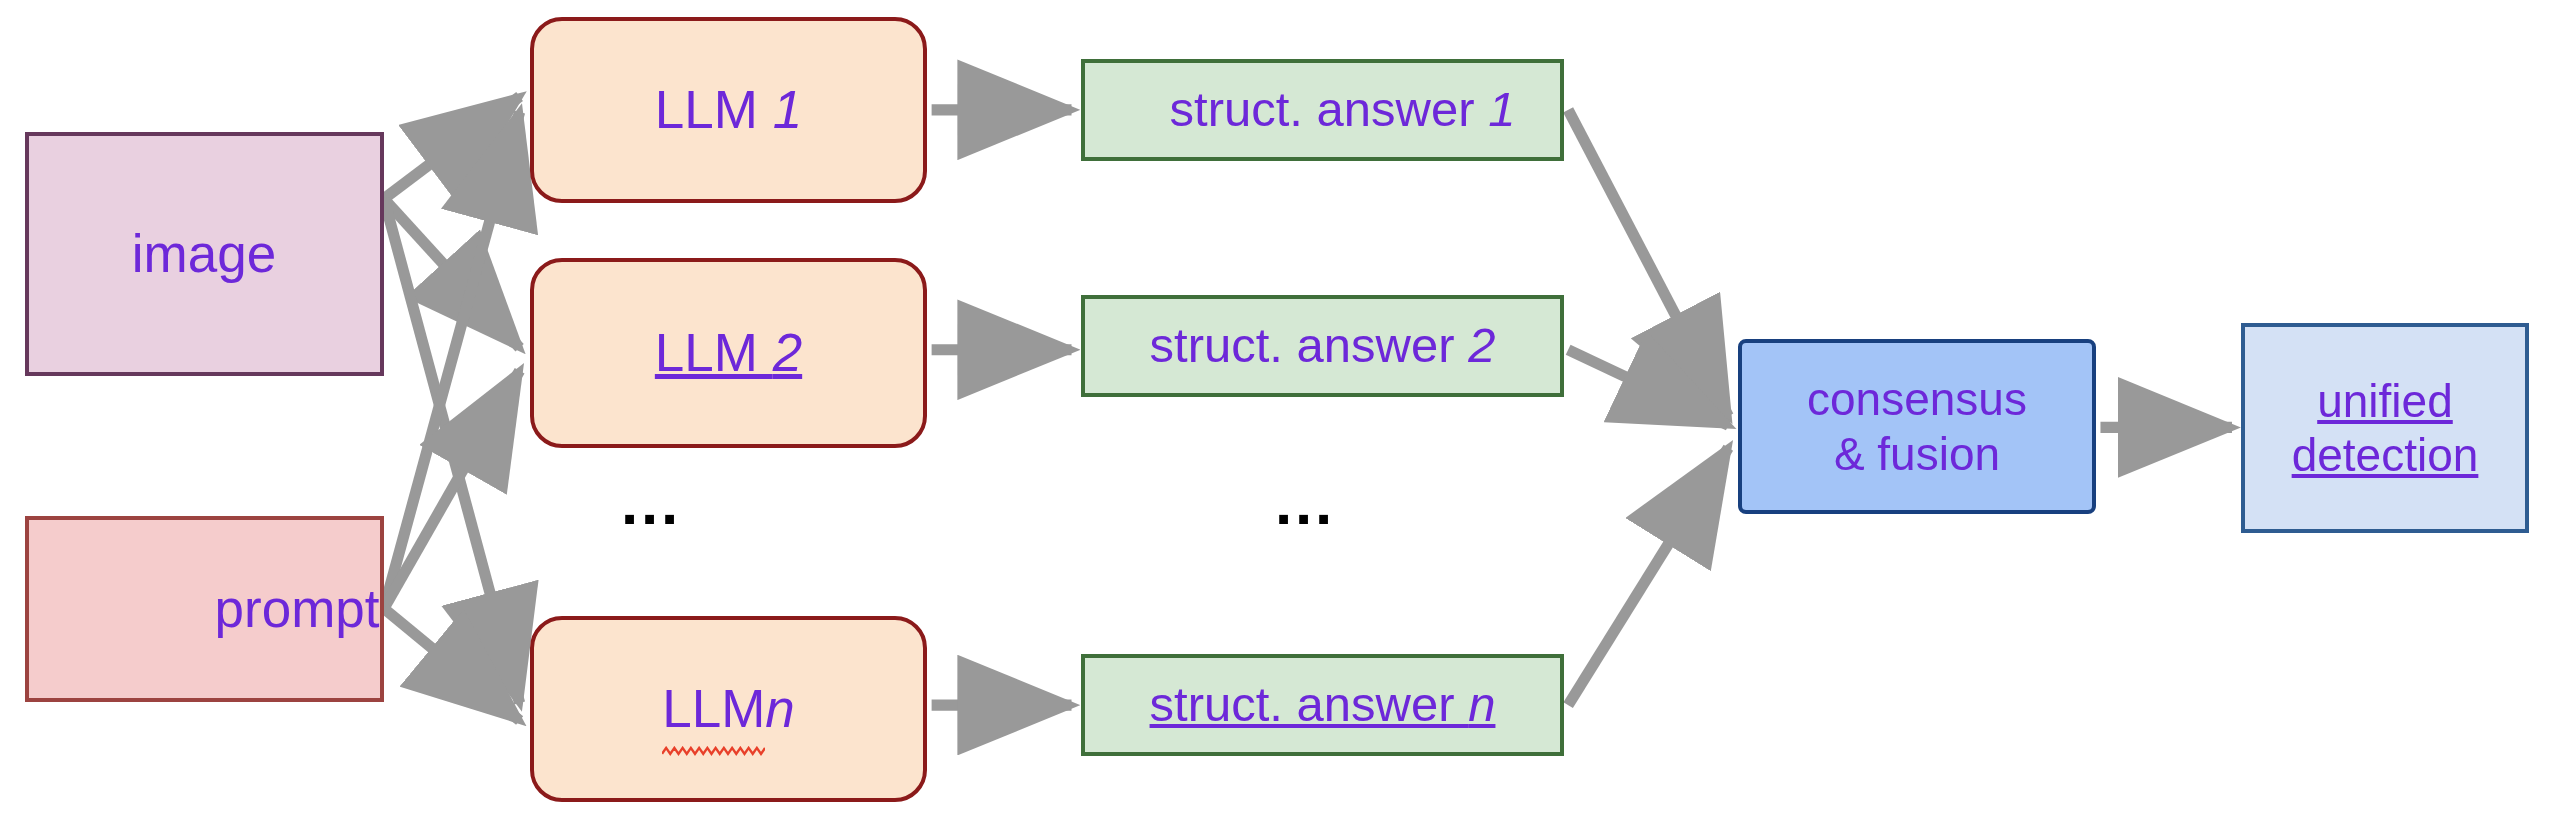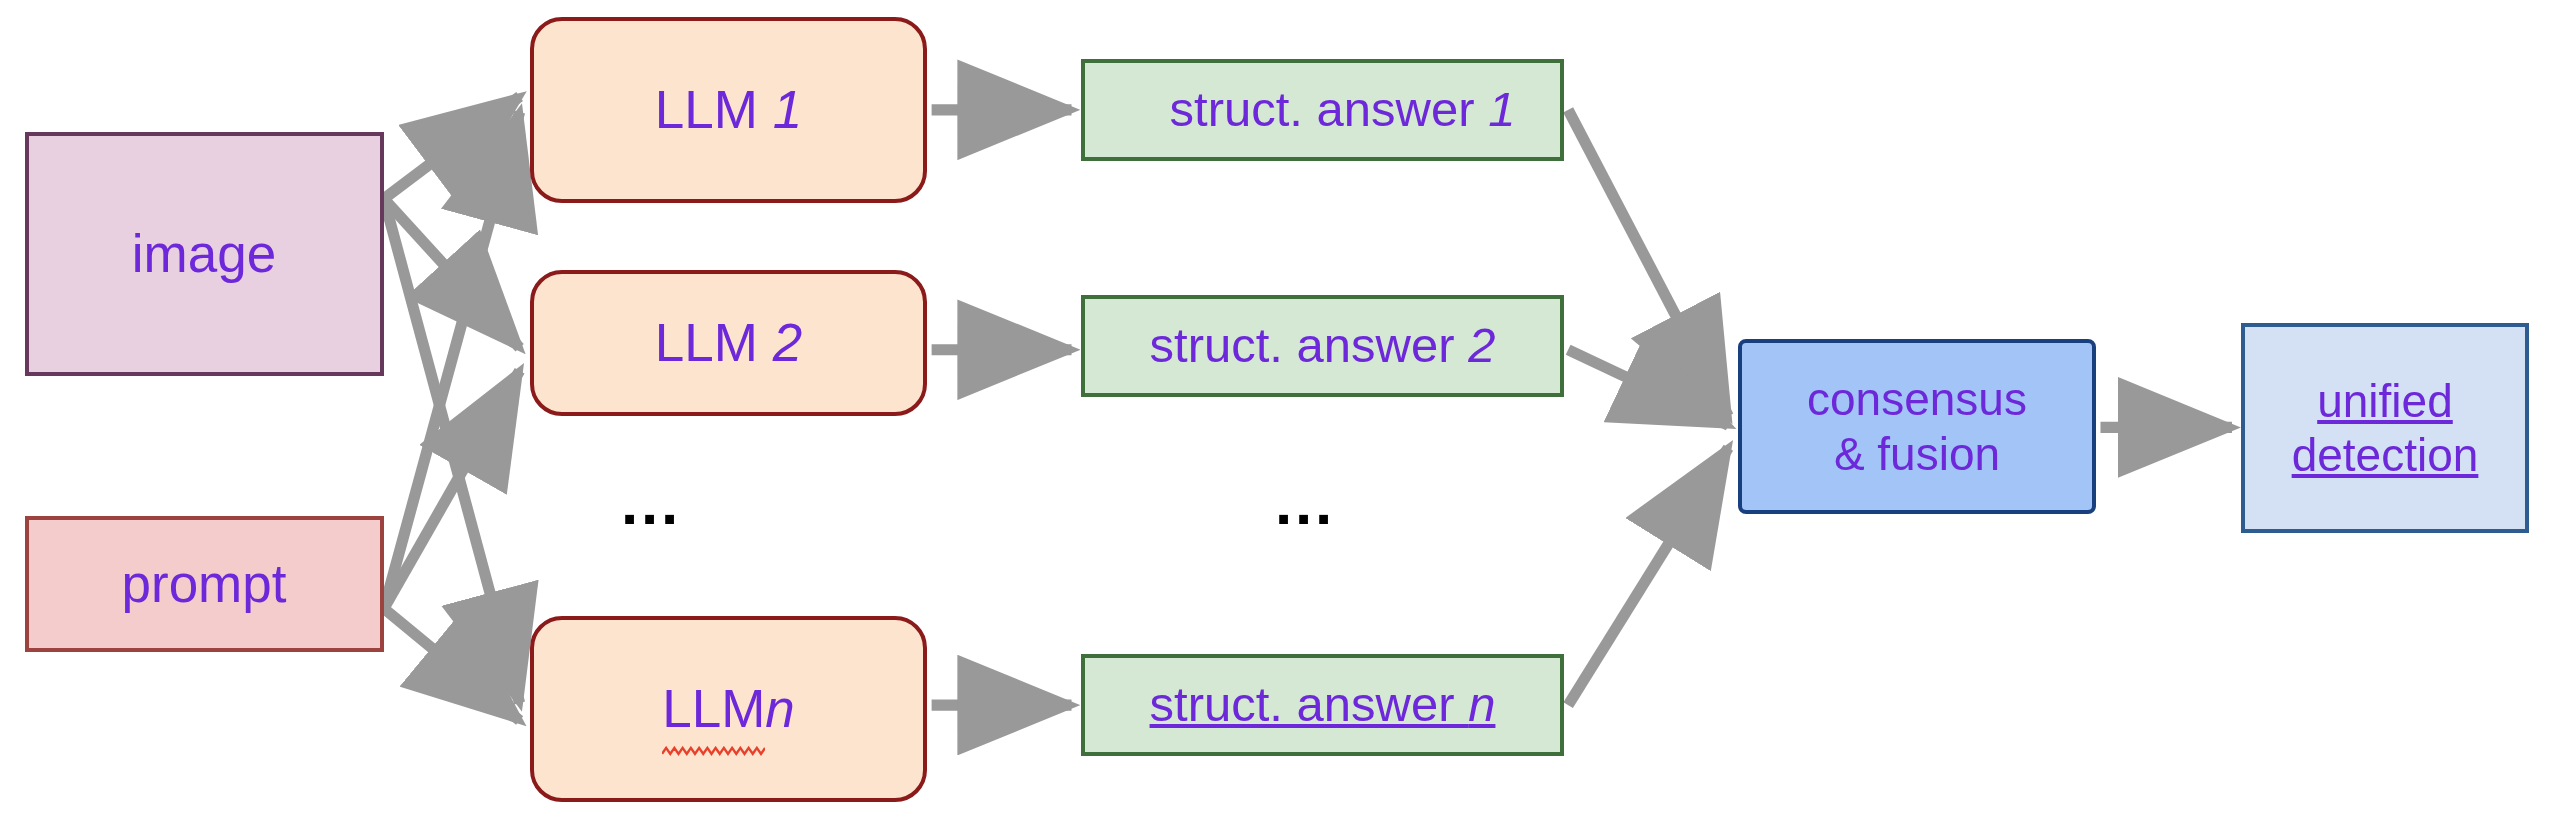"LLM 2" .node-llm2 { height: 146px -> 190px; text-decoration: none -> underline; top: 270px -> 258px }
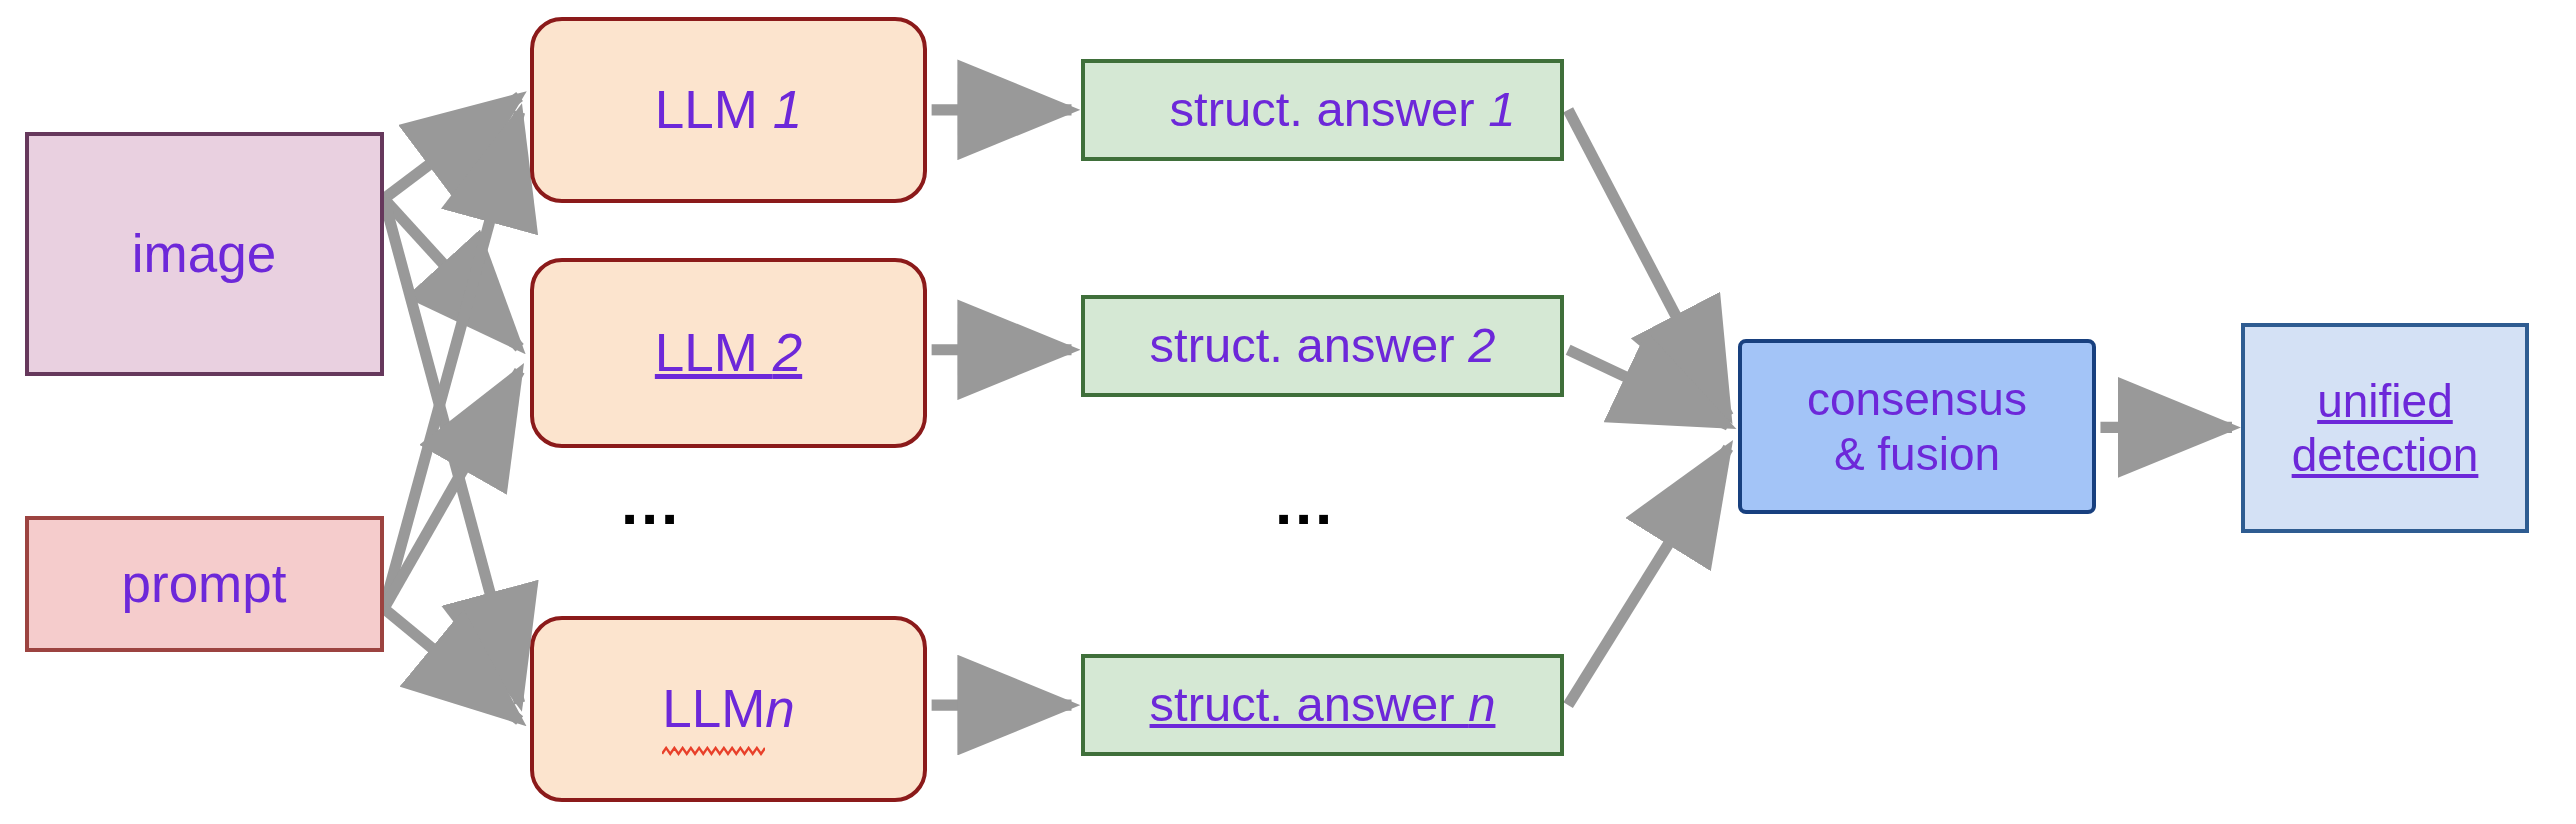"prompt" .node-prompt { height: 136px -> 186px; justify-content: none -> flex-end }
